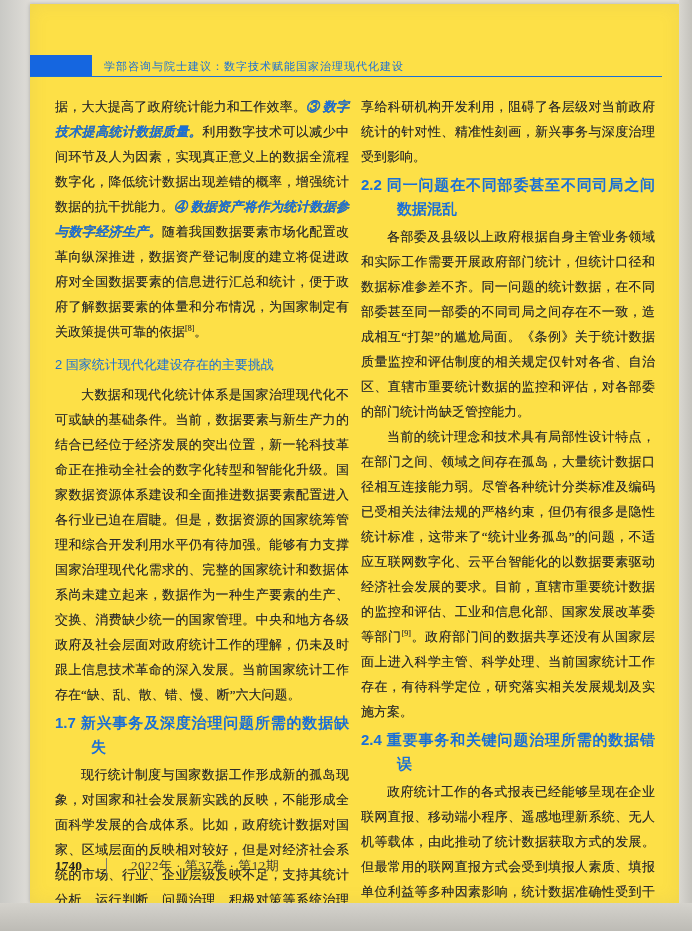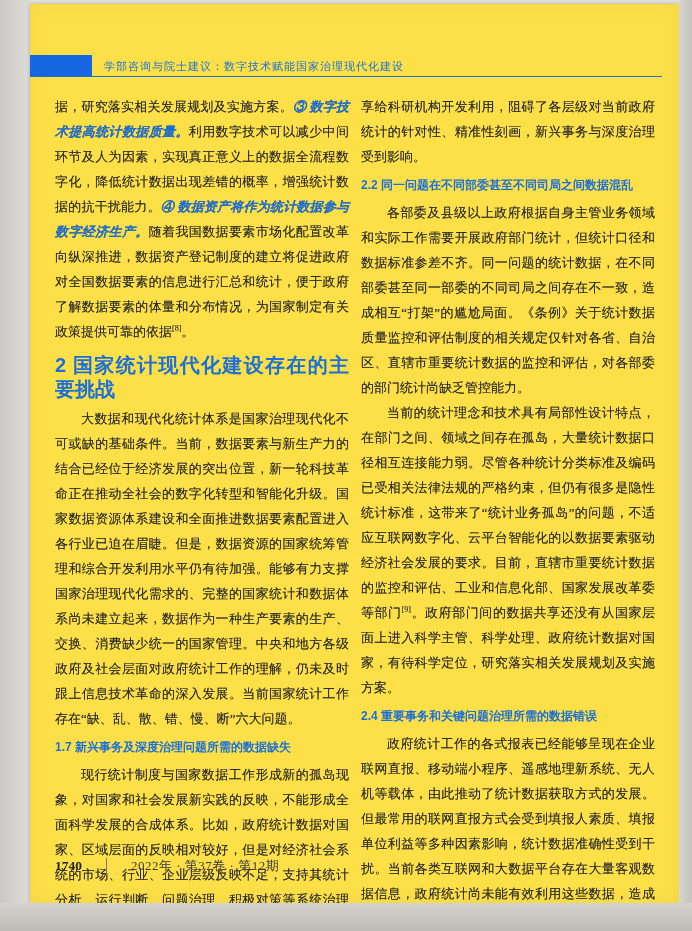"据，研究落实相关发展规划及实施方案。" span { text: 研究落实相关发展规划及实施方案 -> 大大提高了政府统计能力和工作效率 }
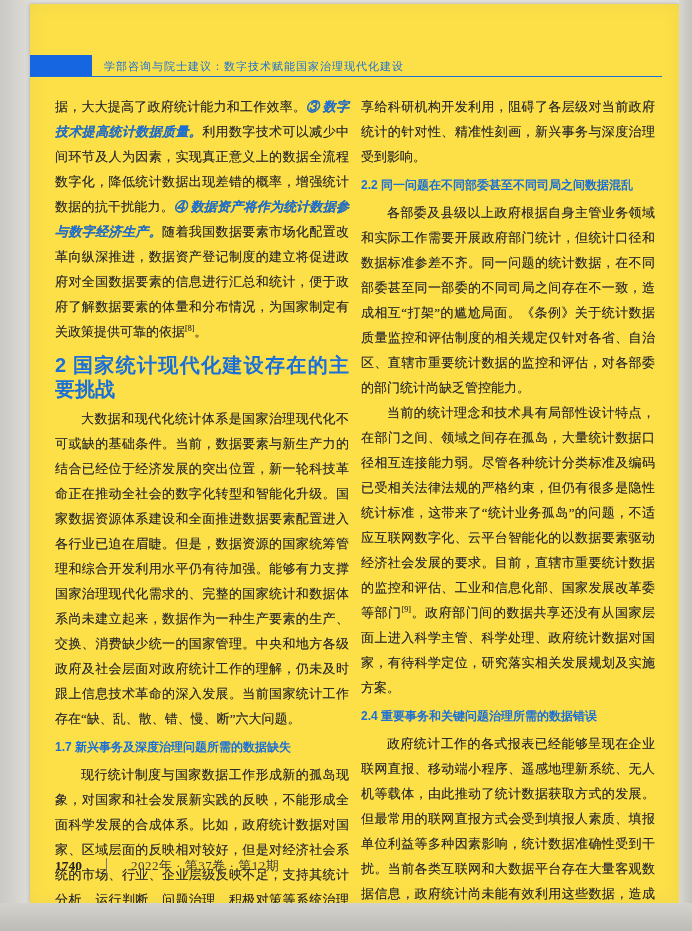"2.2 同一问题在不同部委甚至不同司局之间数据混乱" .col h4 { font-size: 12px -> 15px }
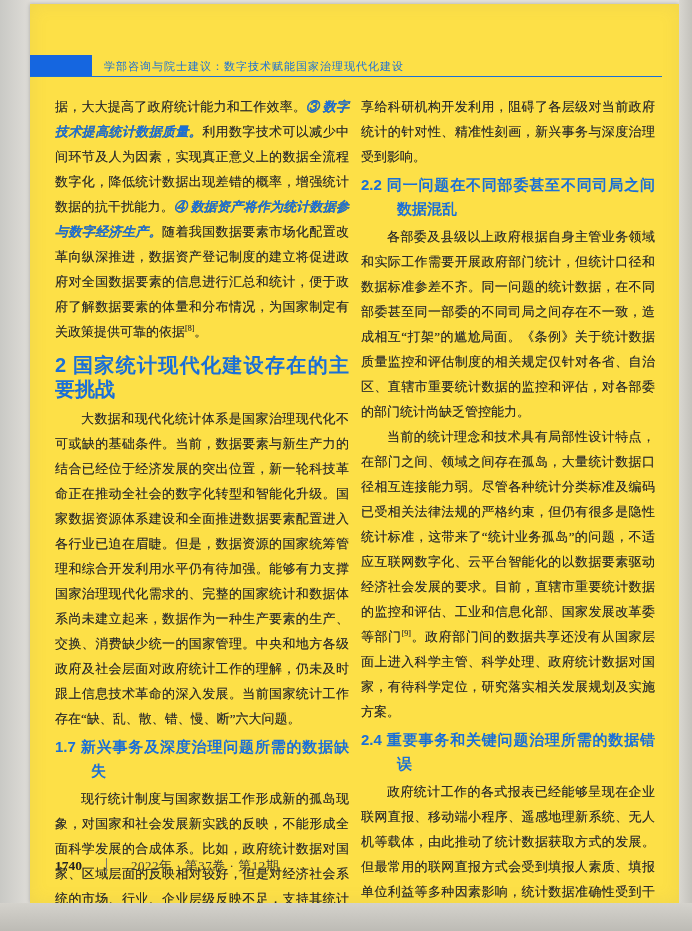"2 国家统计现代化建设存在的主要挑战" .col h3 { font-size: 20px -> 13px; font-weight: bold -> normal }
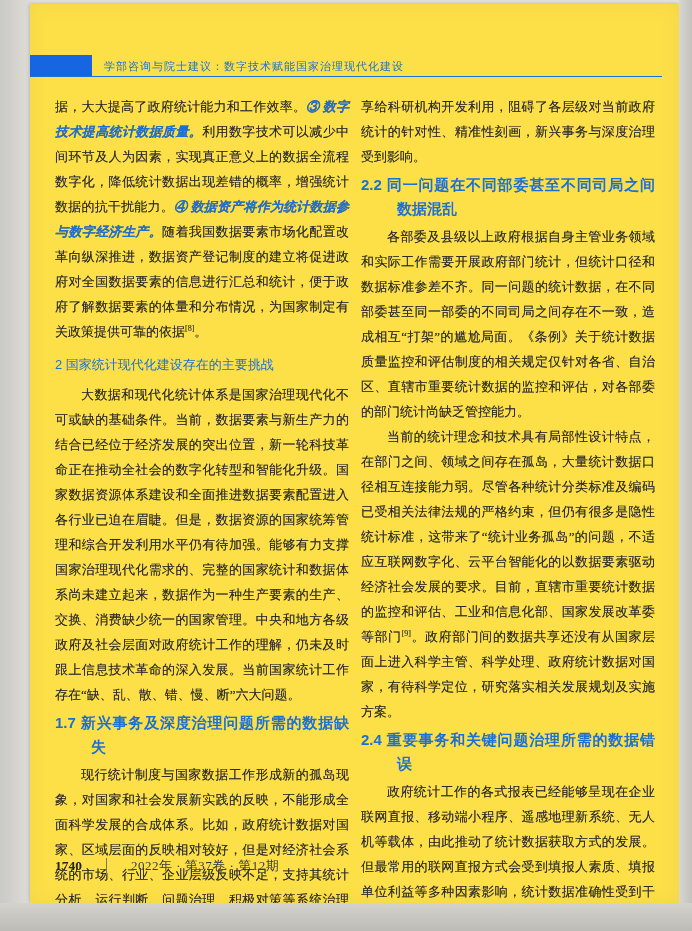"。政府部门间的数据共享还没有从国家层面上进入科学主管、科学处理、政府统计数据对国" span { text: 政府统计数据对国家 -> 当前国家统计工作存在 }
